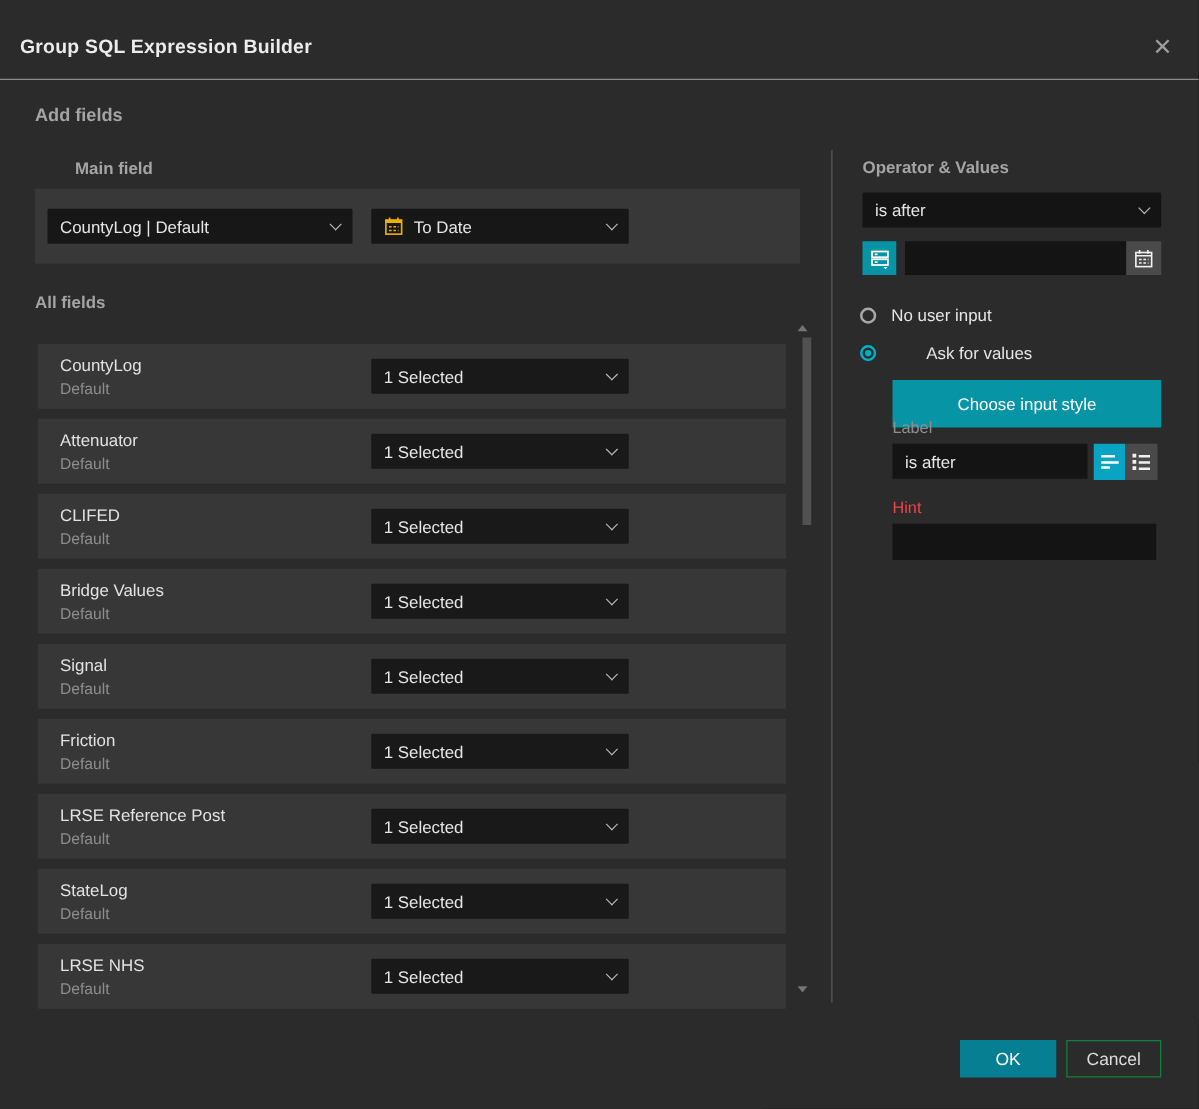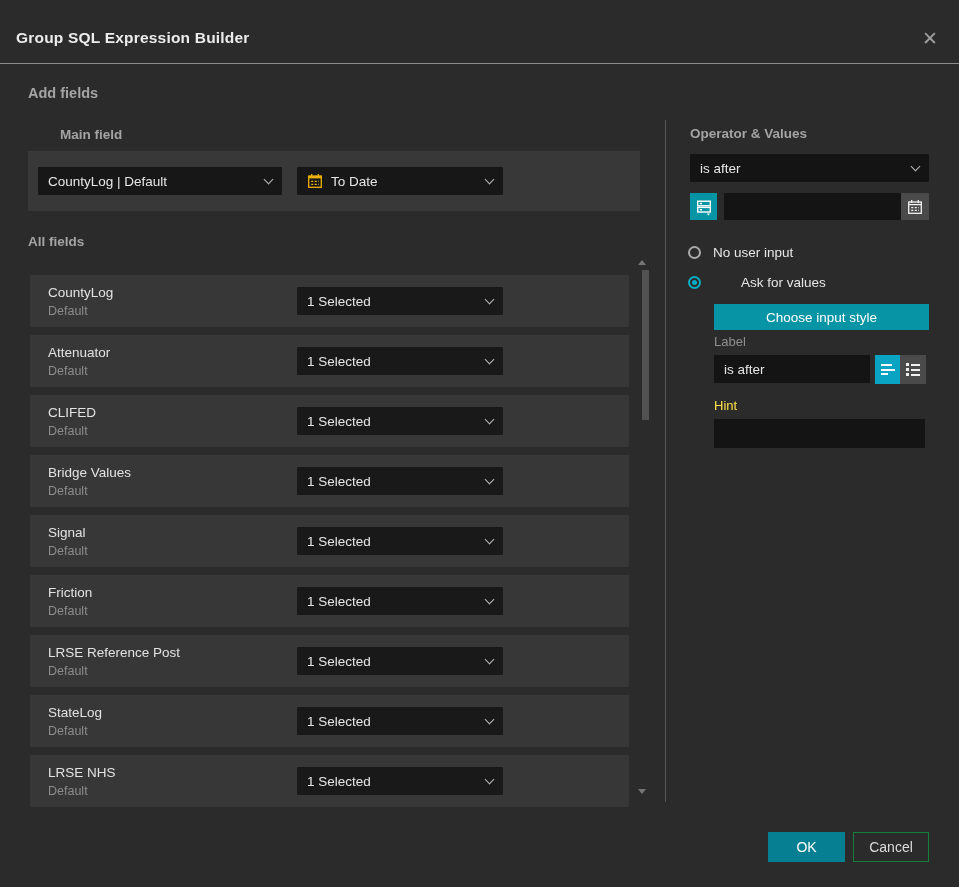"Choose input style" .choose-btn { height: 26px -> 38px }
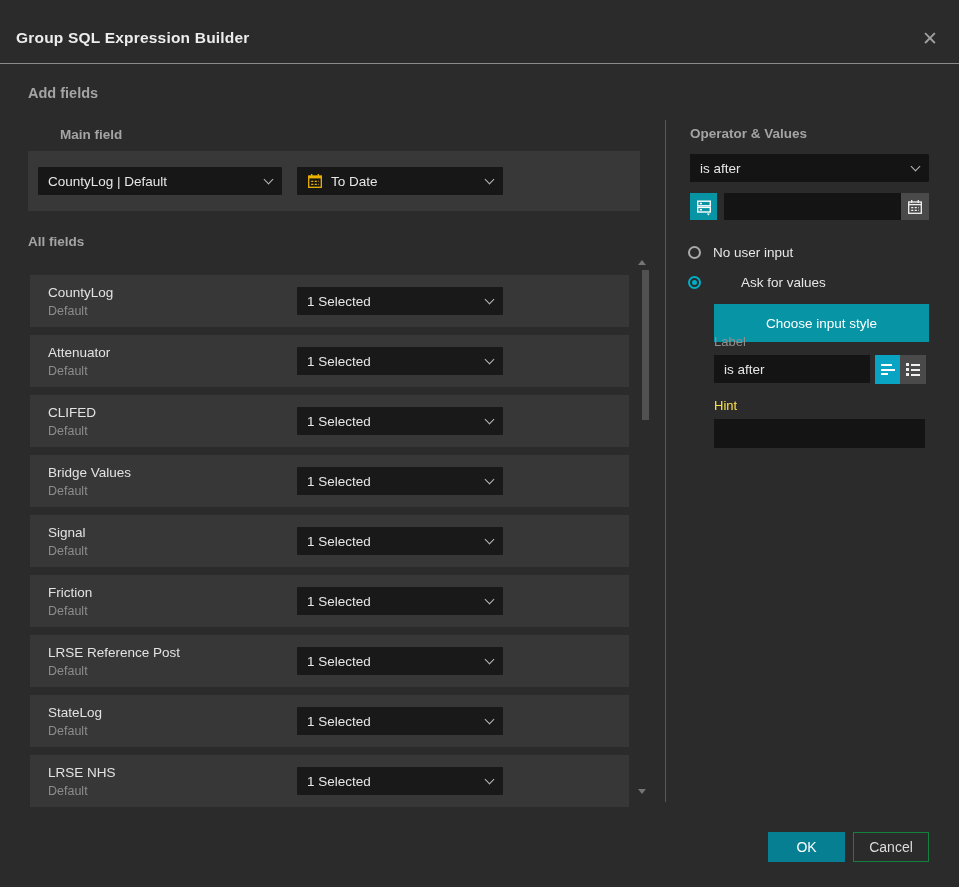"Hint" .hint-label { color: #fde047 -> #ef4444 }
